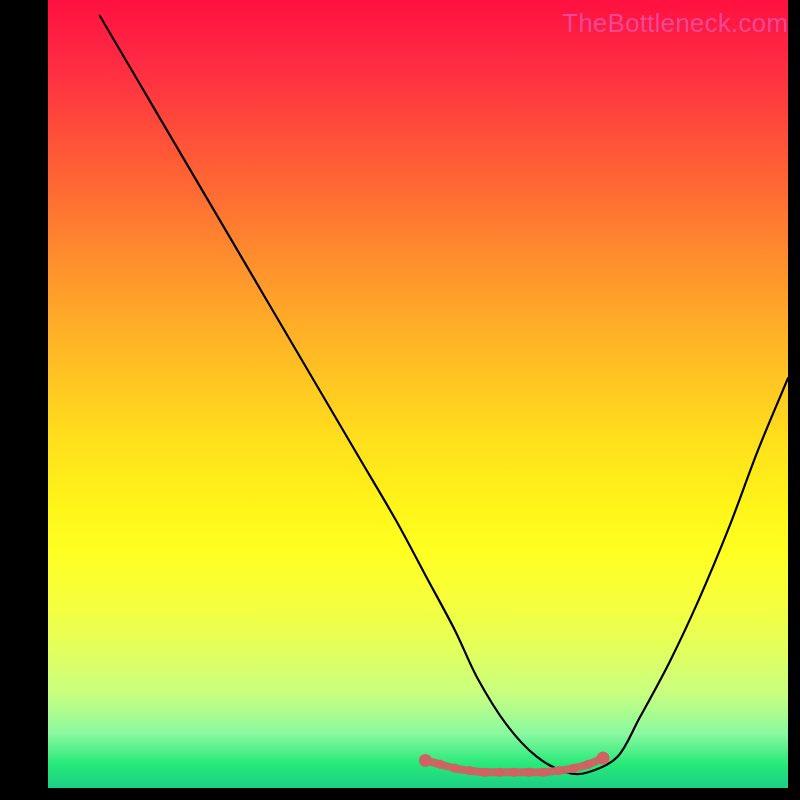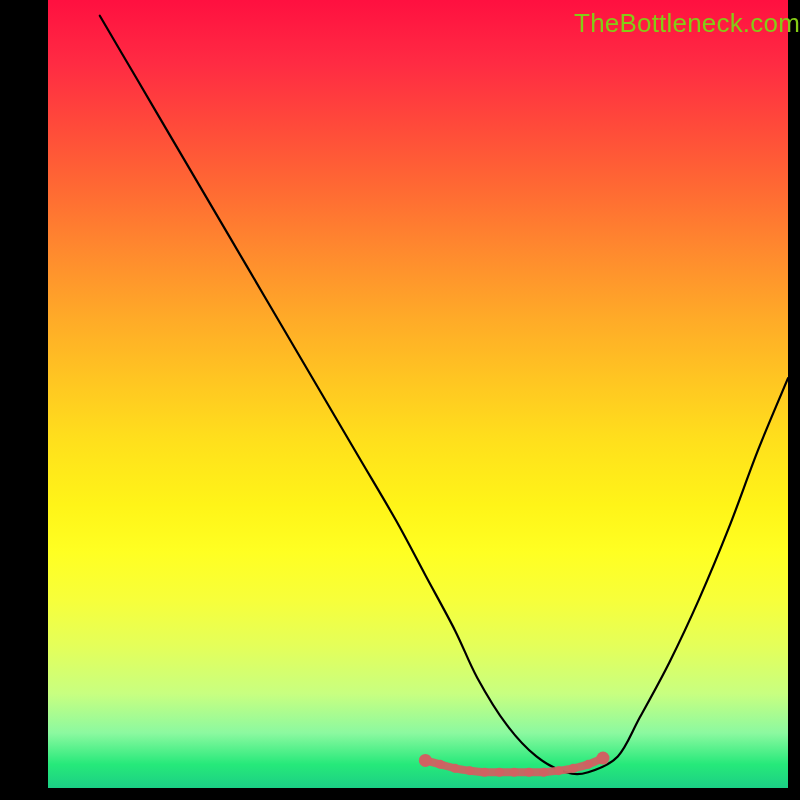"TheBottleneck.com" .watermark { color: #84cc16 -> #ec4899; right: 0 -> 12px }
